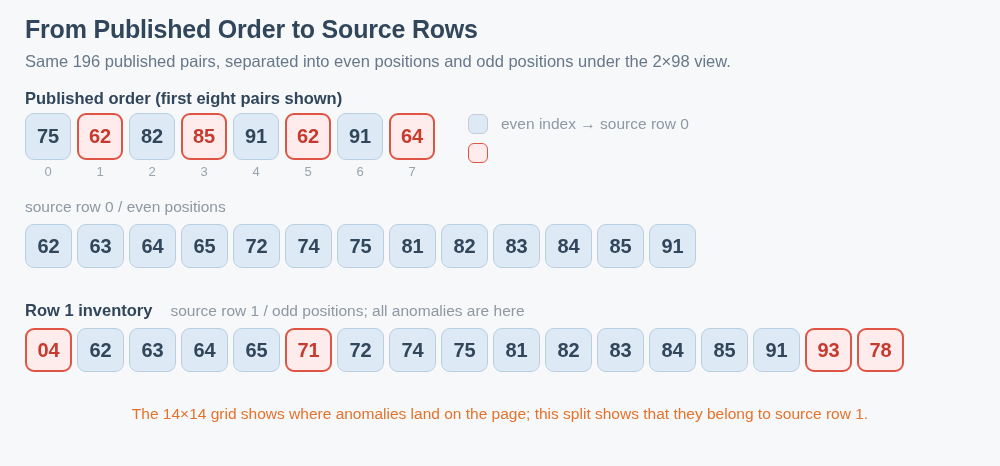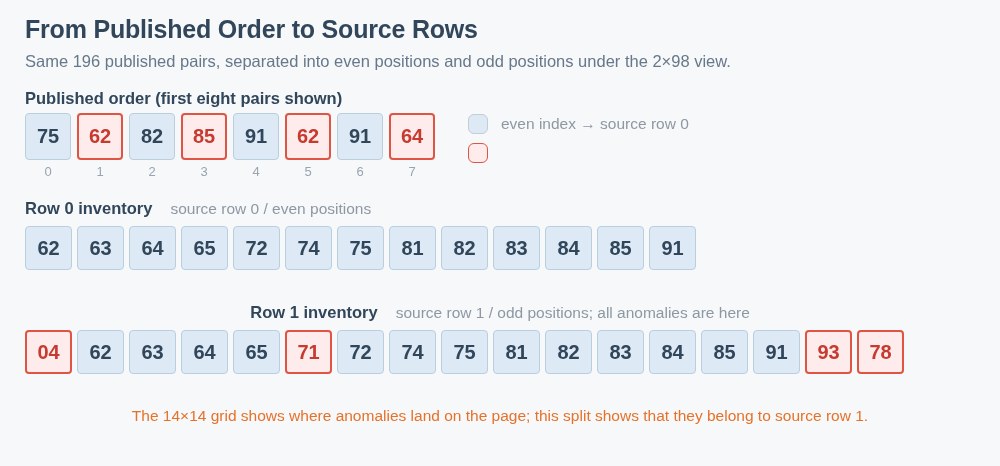"75" .cell { border-radius: 4px -> 9px }
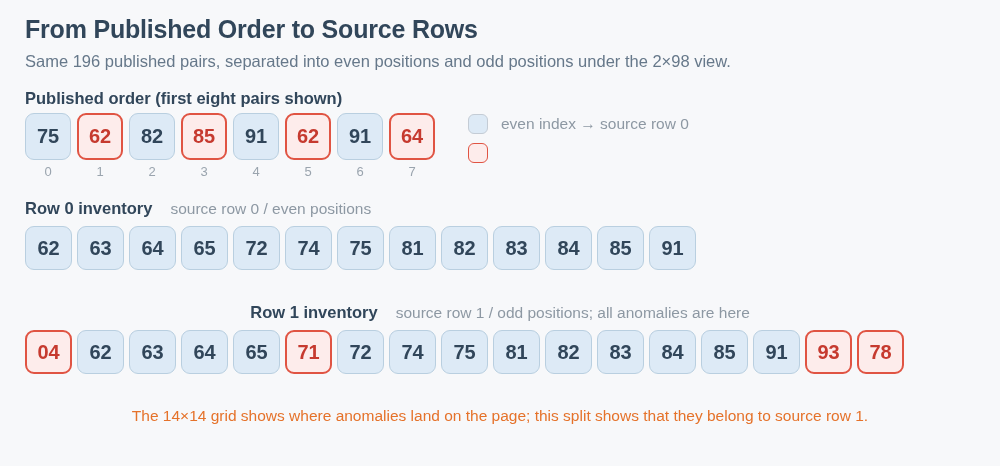"Row 0 inventory" h2.sec-heading { html: <h2>Row 0 inventory</h2> -> none }
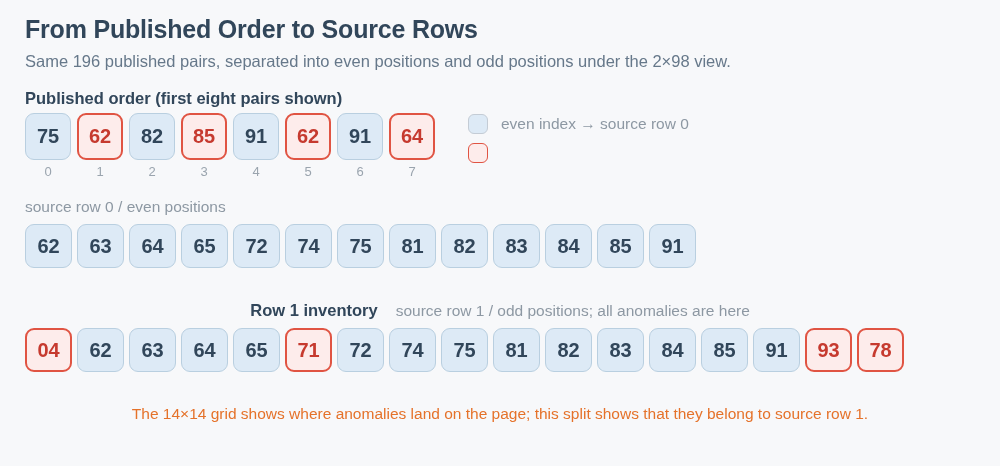"Row 1 inventory" .section-head.mt-lg { justify-content: center -> none }
